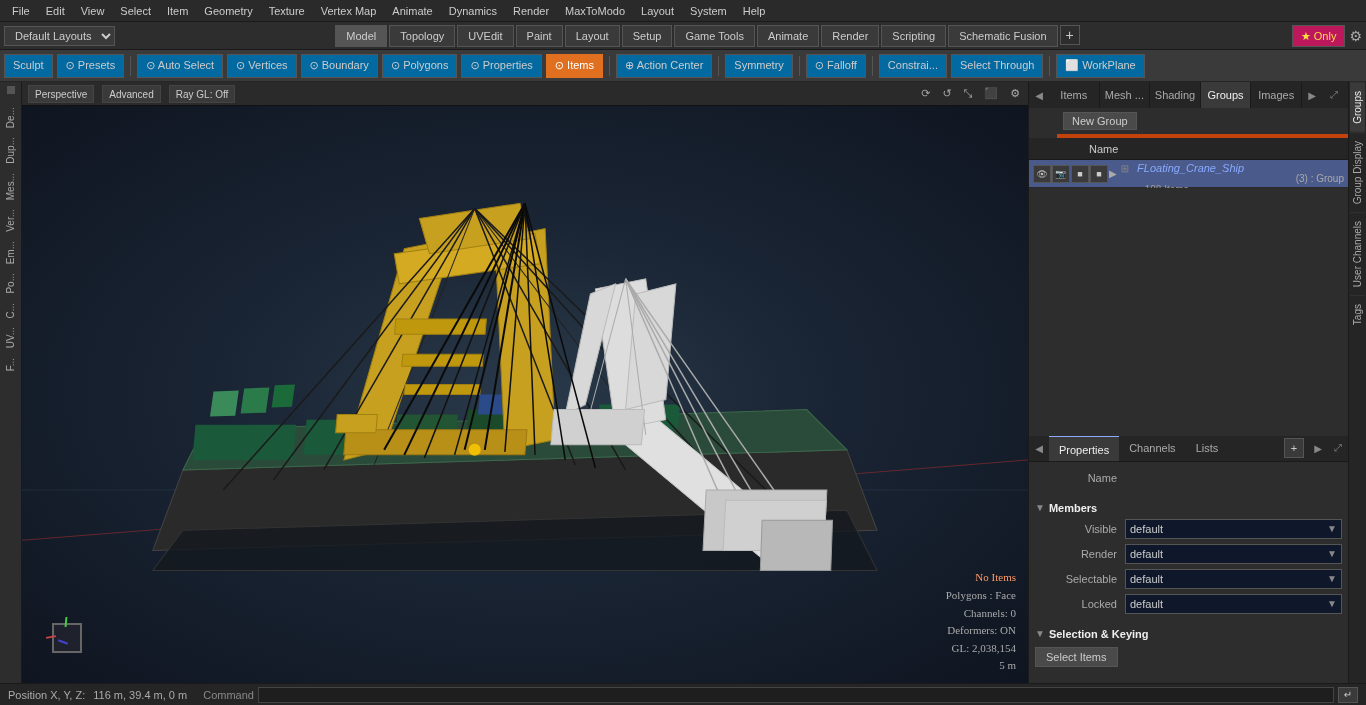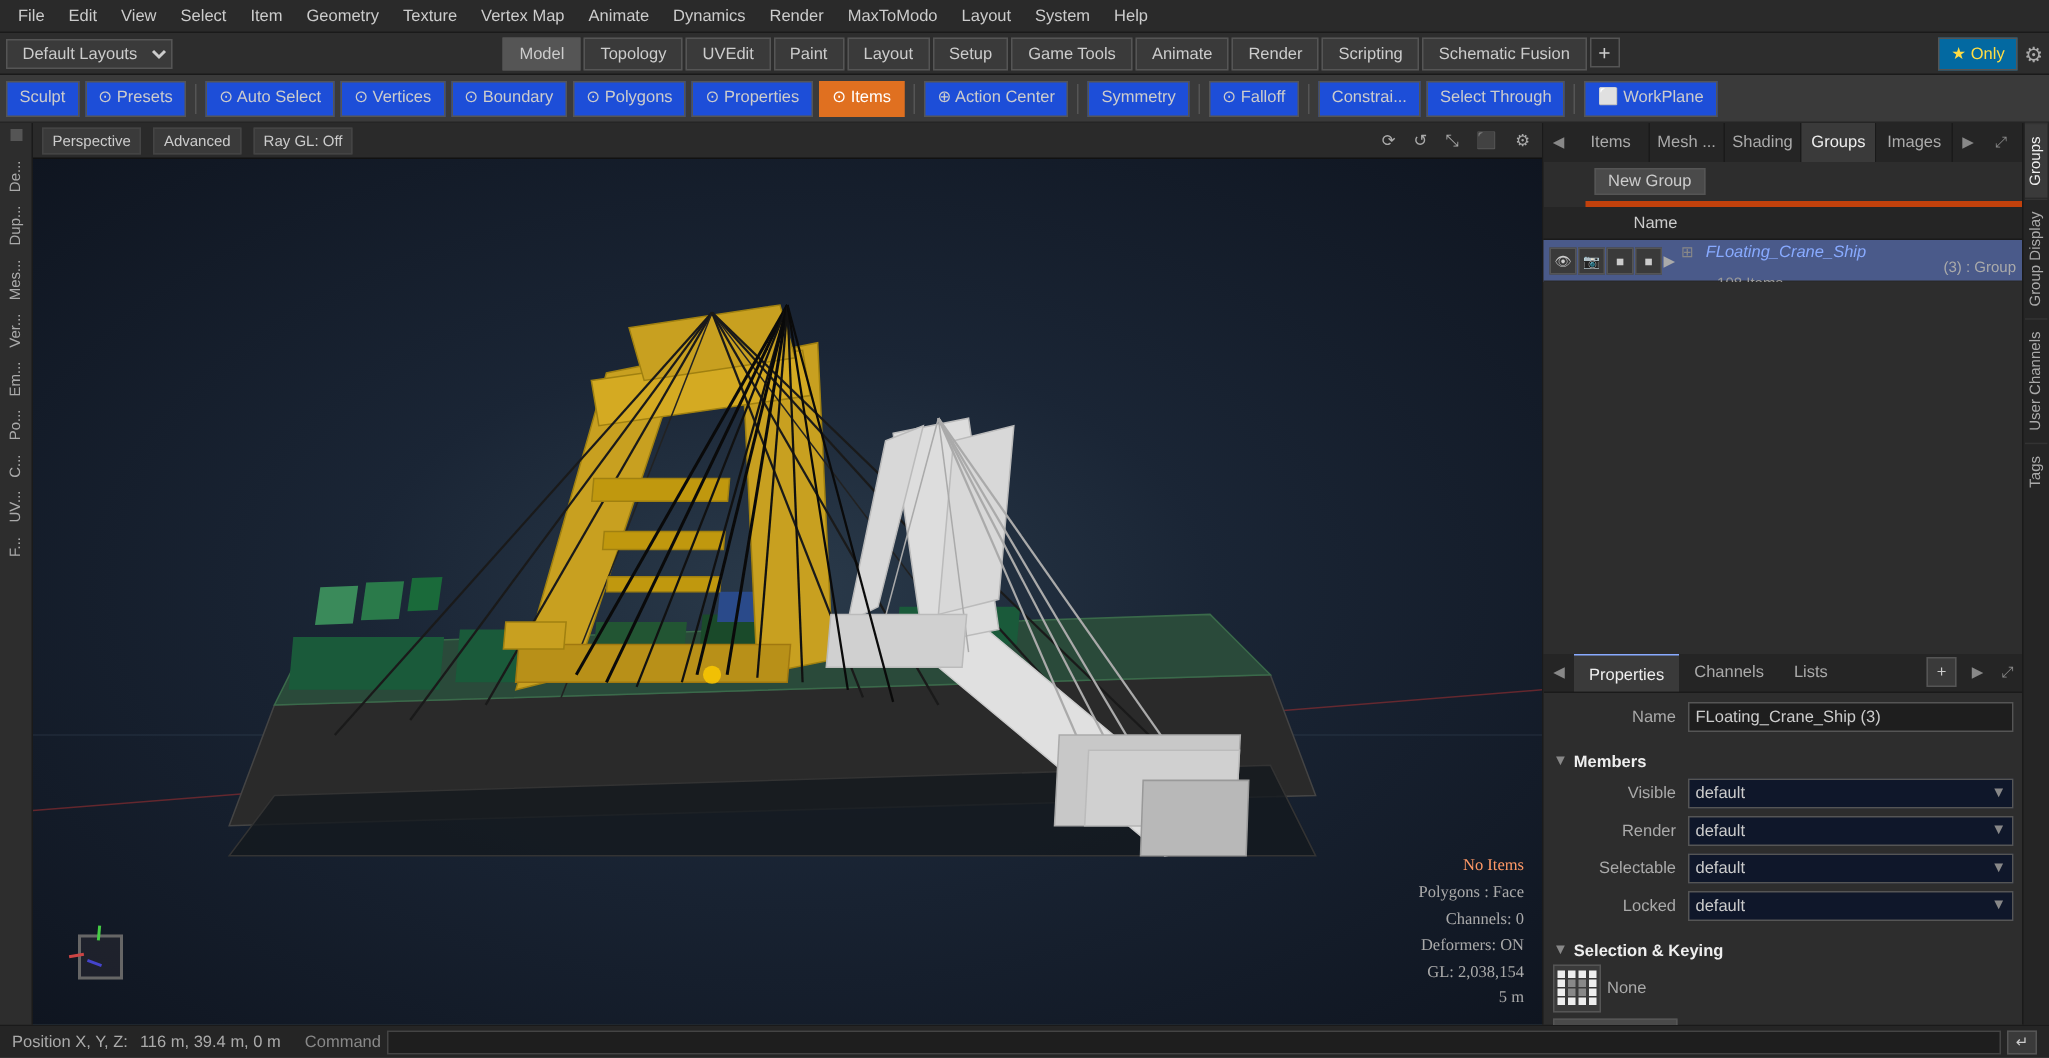"★ Only" .layout-tab-only { background: #0369a1 -> #be185d }
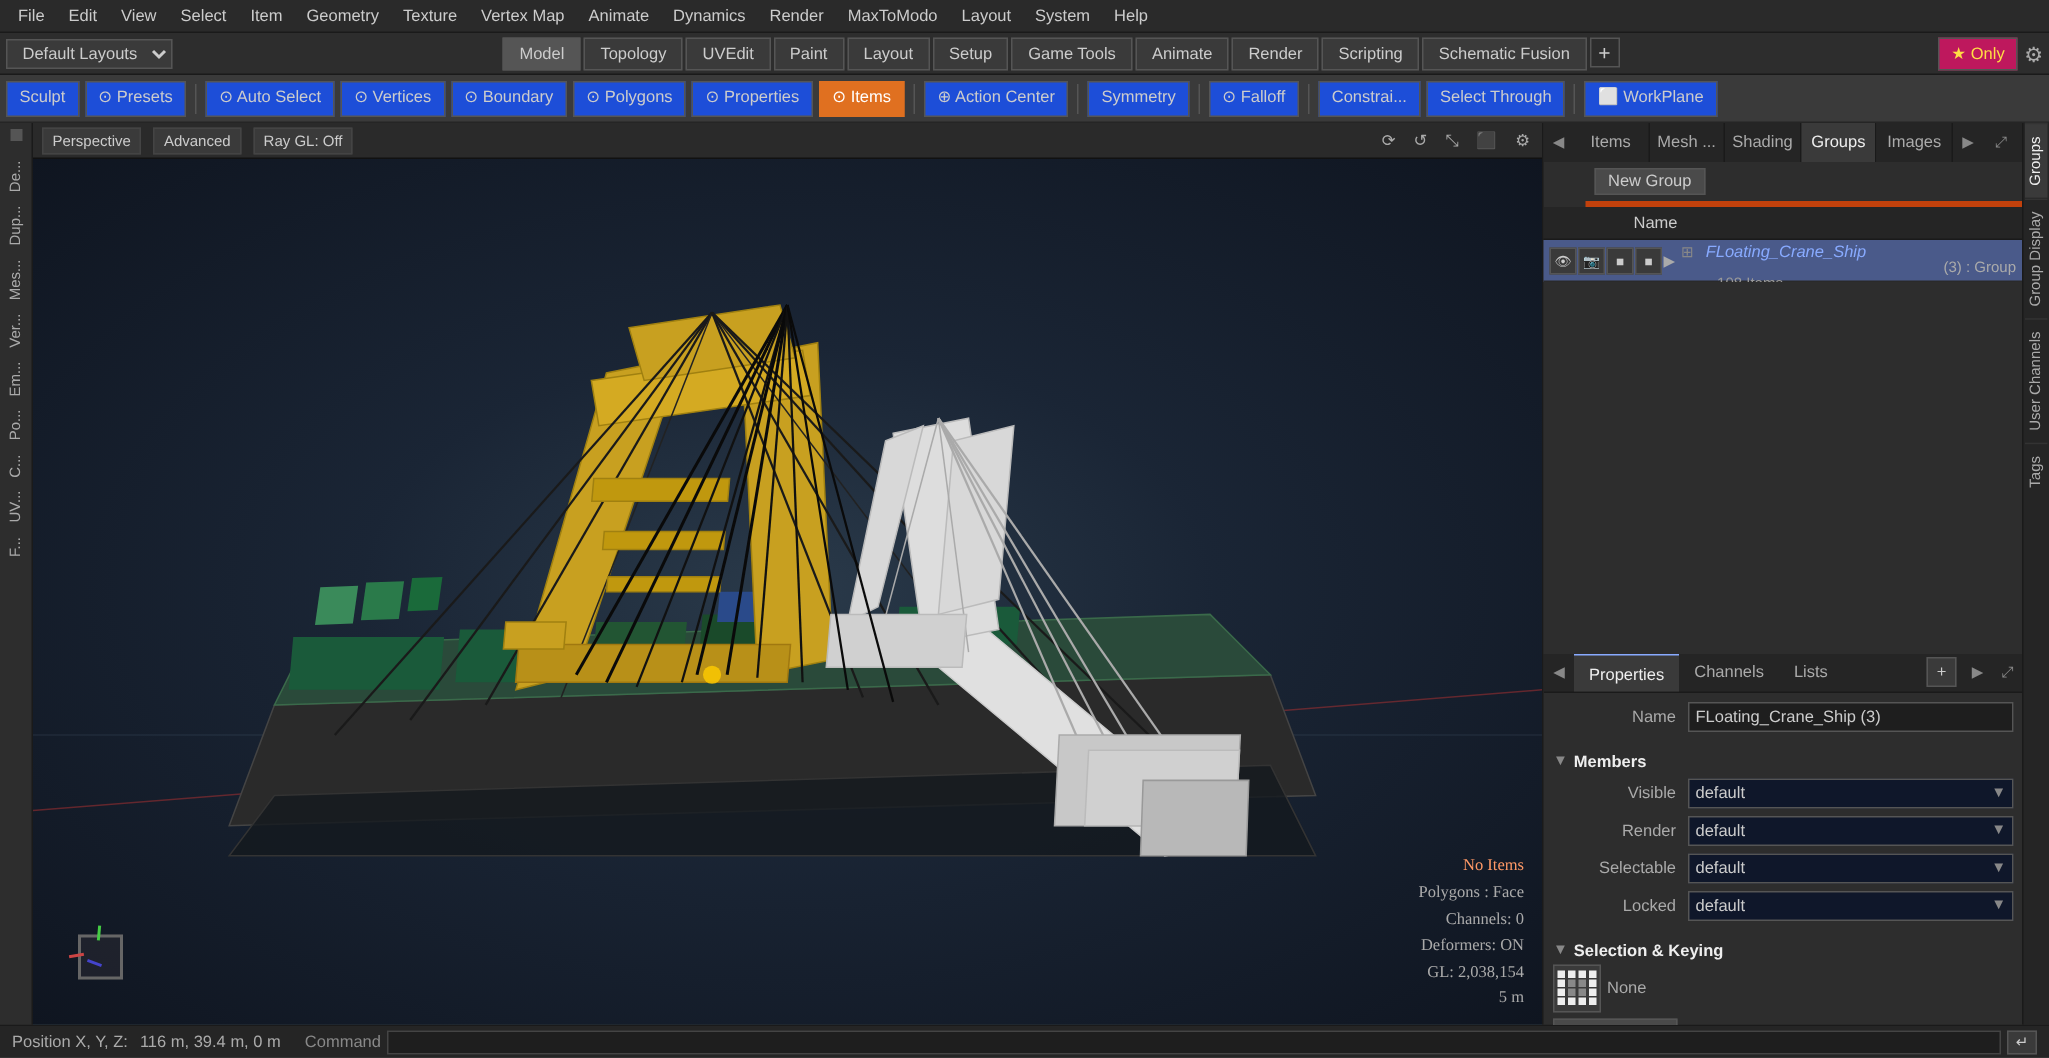"Sculpt" .toolbar-btn { background: #1d4ed8 -> #0369a1 }
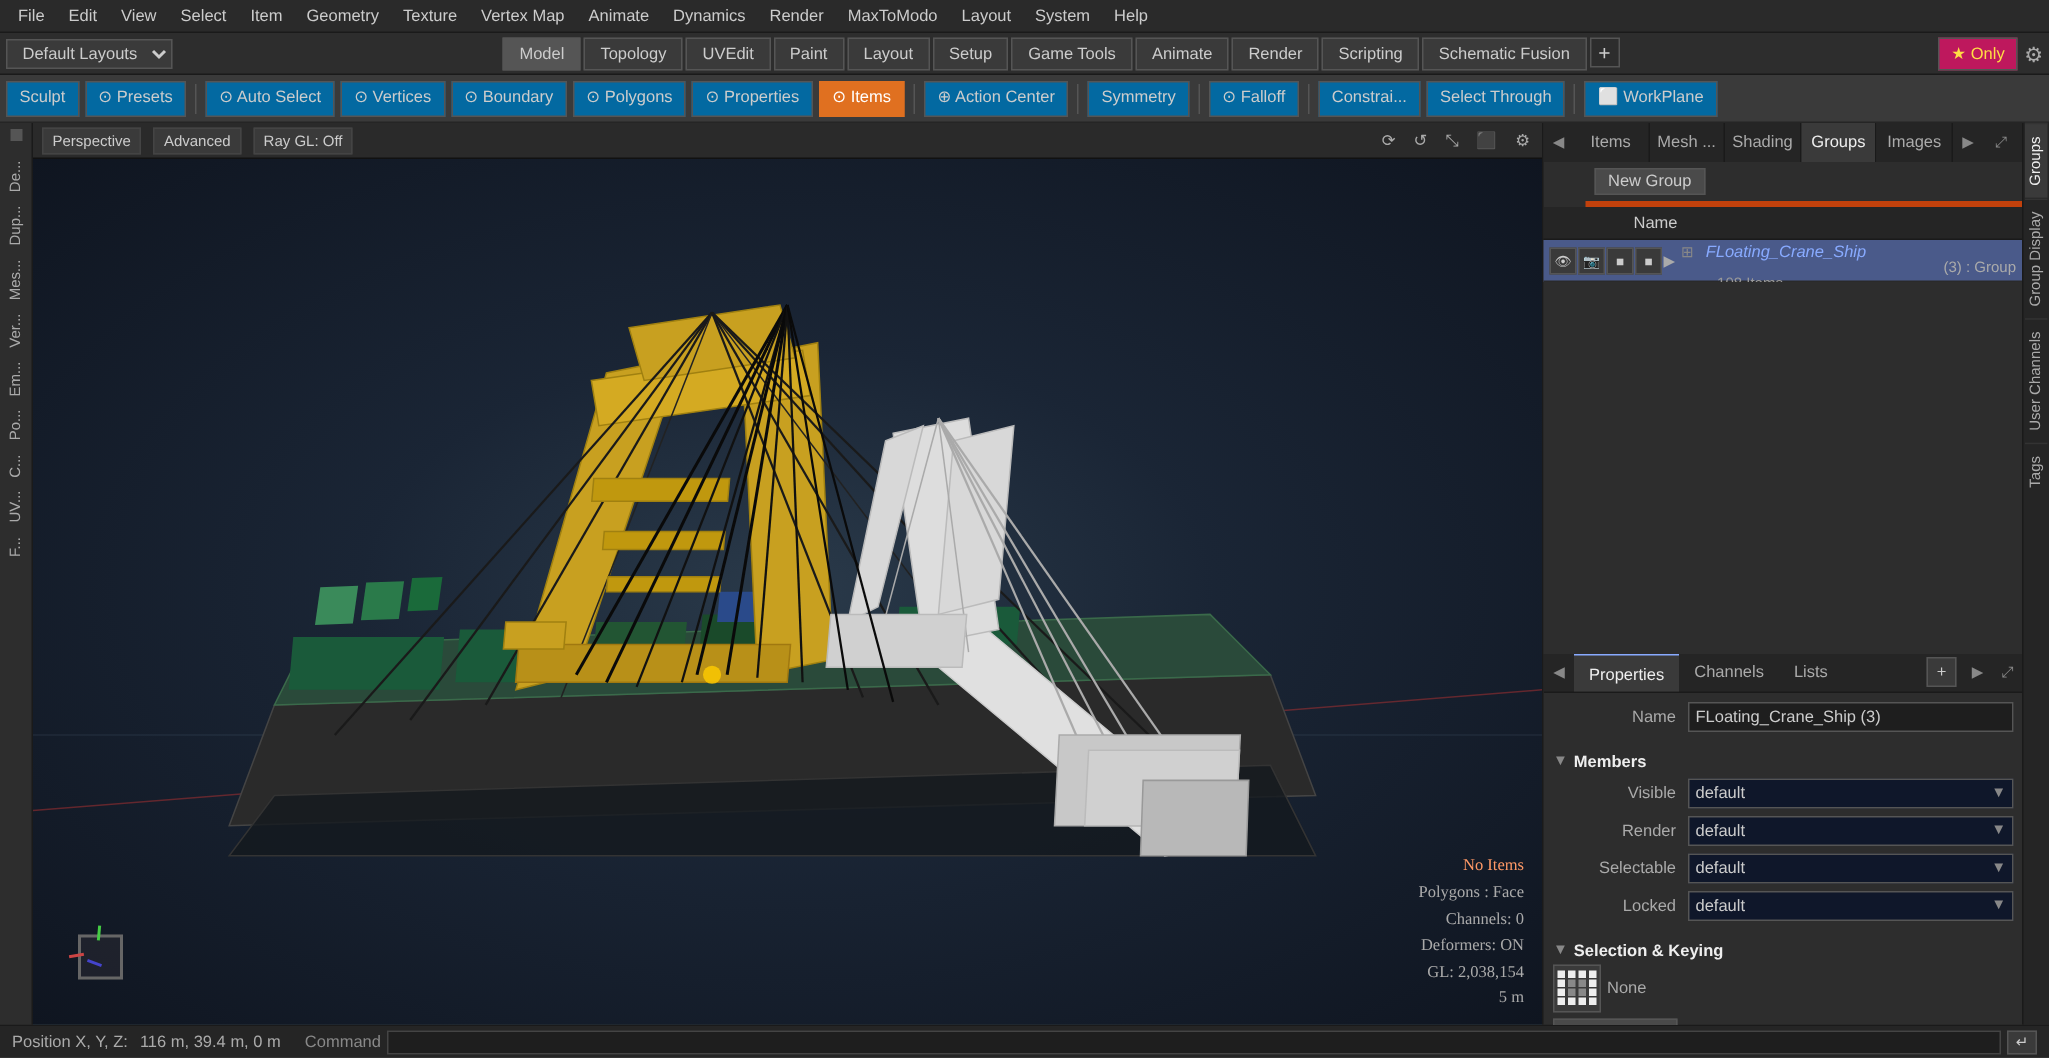"FLoating_Crane_Ship (3)" div.prop-value { html: <div> <input> </div> -> none }
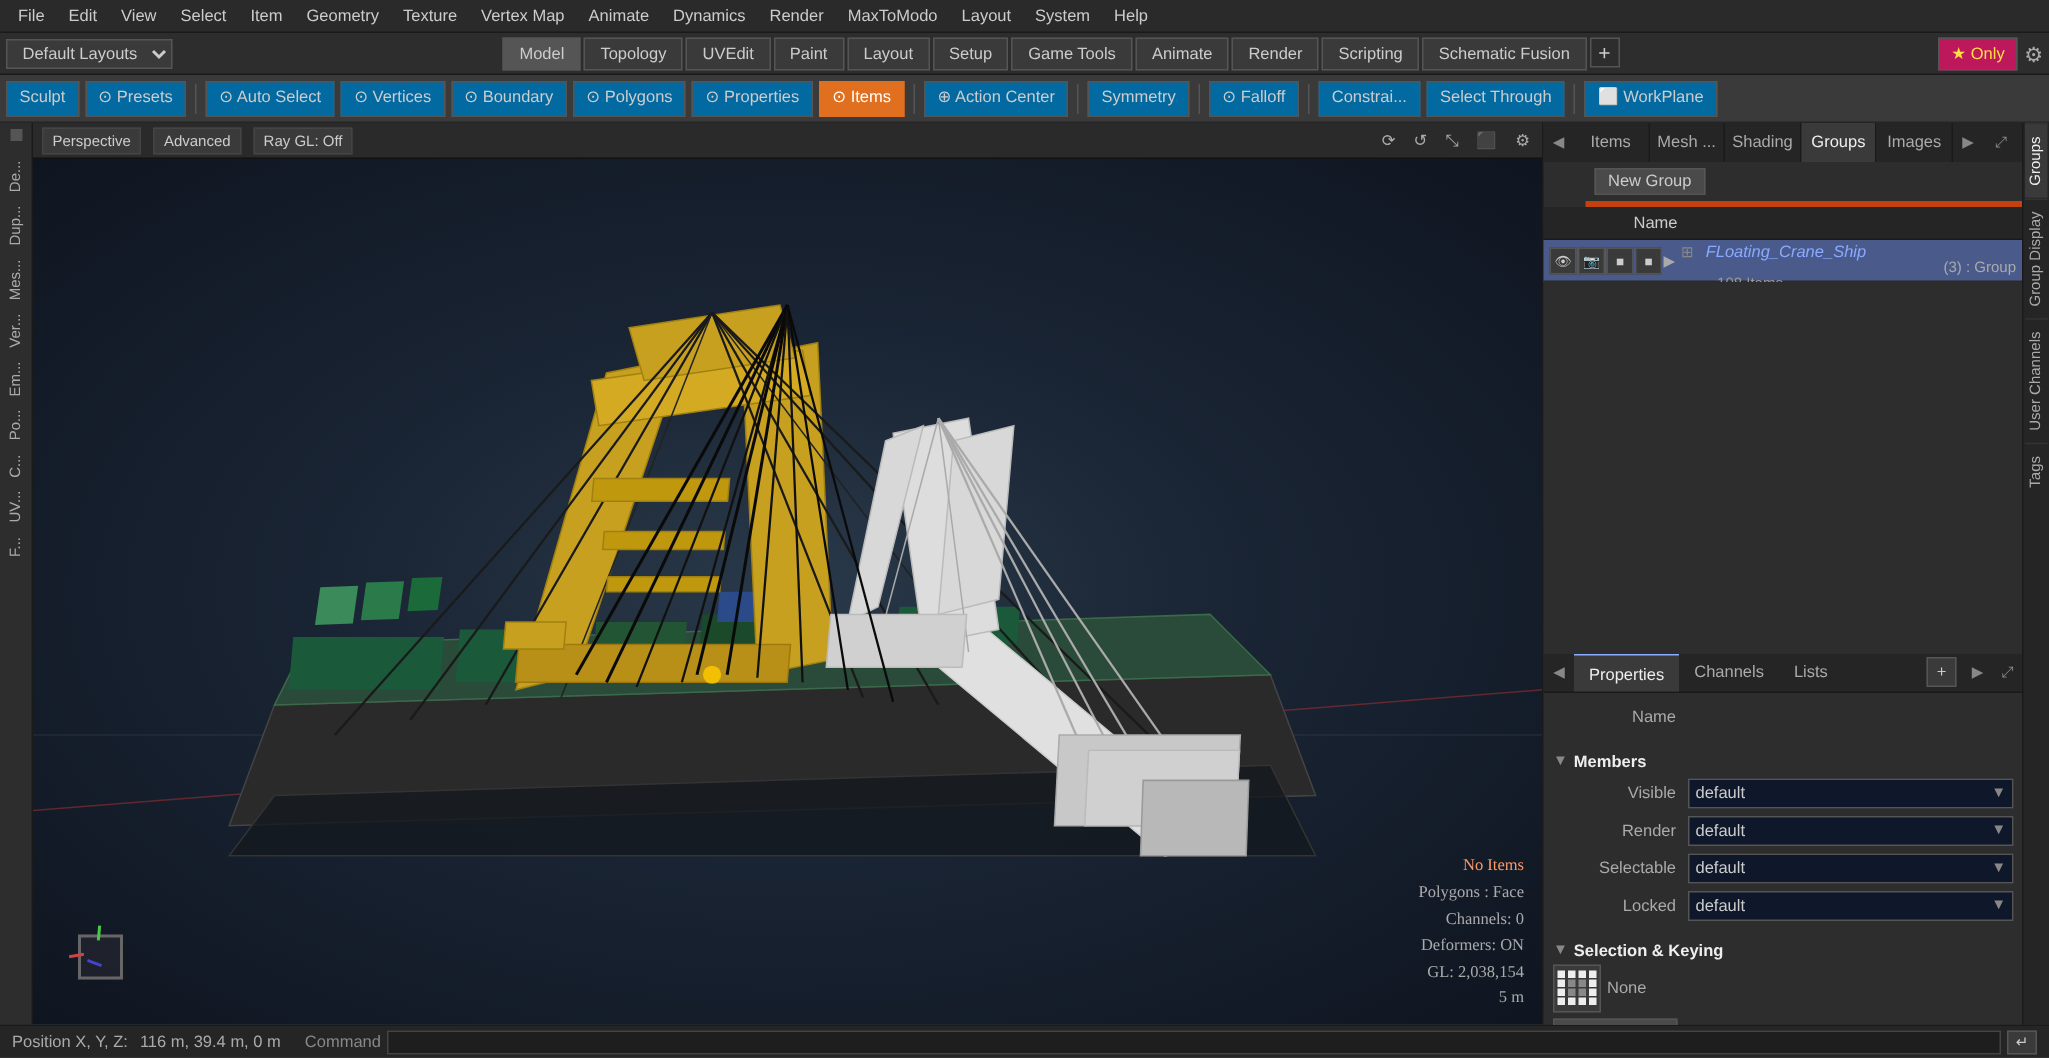"None" div.sel-key-row { html: <div> <div> <div> <div></div> <div></div> <div></div> <div></div> <div></div> <div></div> <div></div> <div></div> <div></div> <div></div> <div></div> <div></div> <div></div> <div></div> <div></div> <div></div> </div> </div> <span>None</span> </div> -> none }
